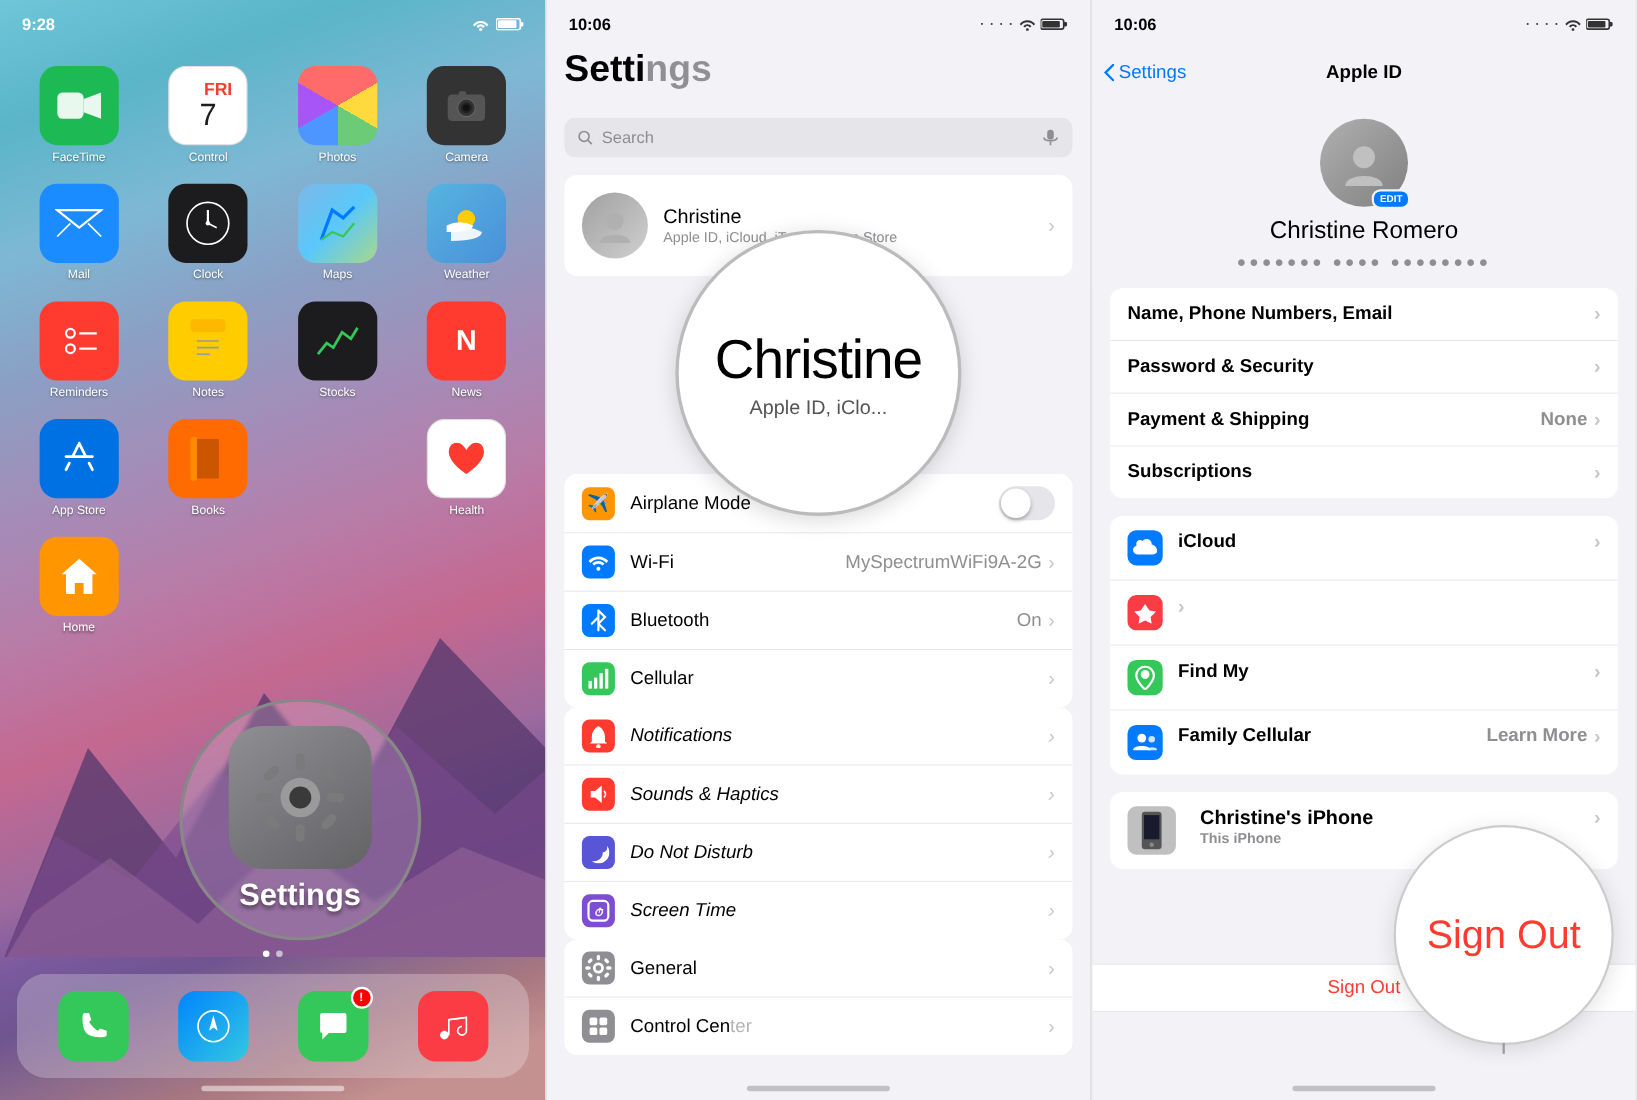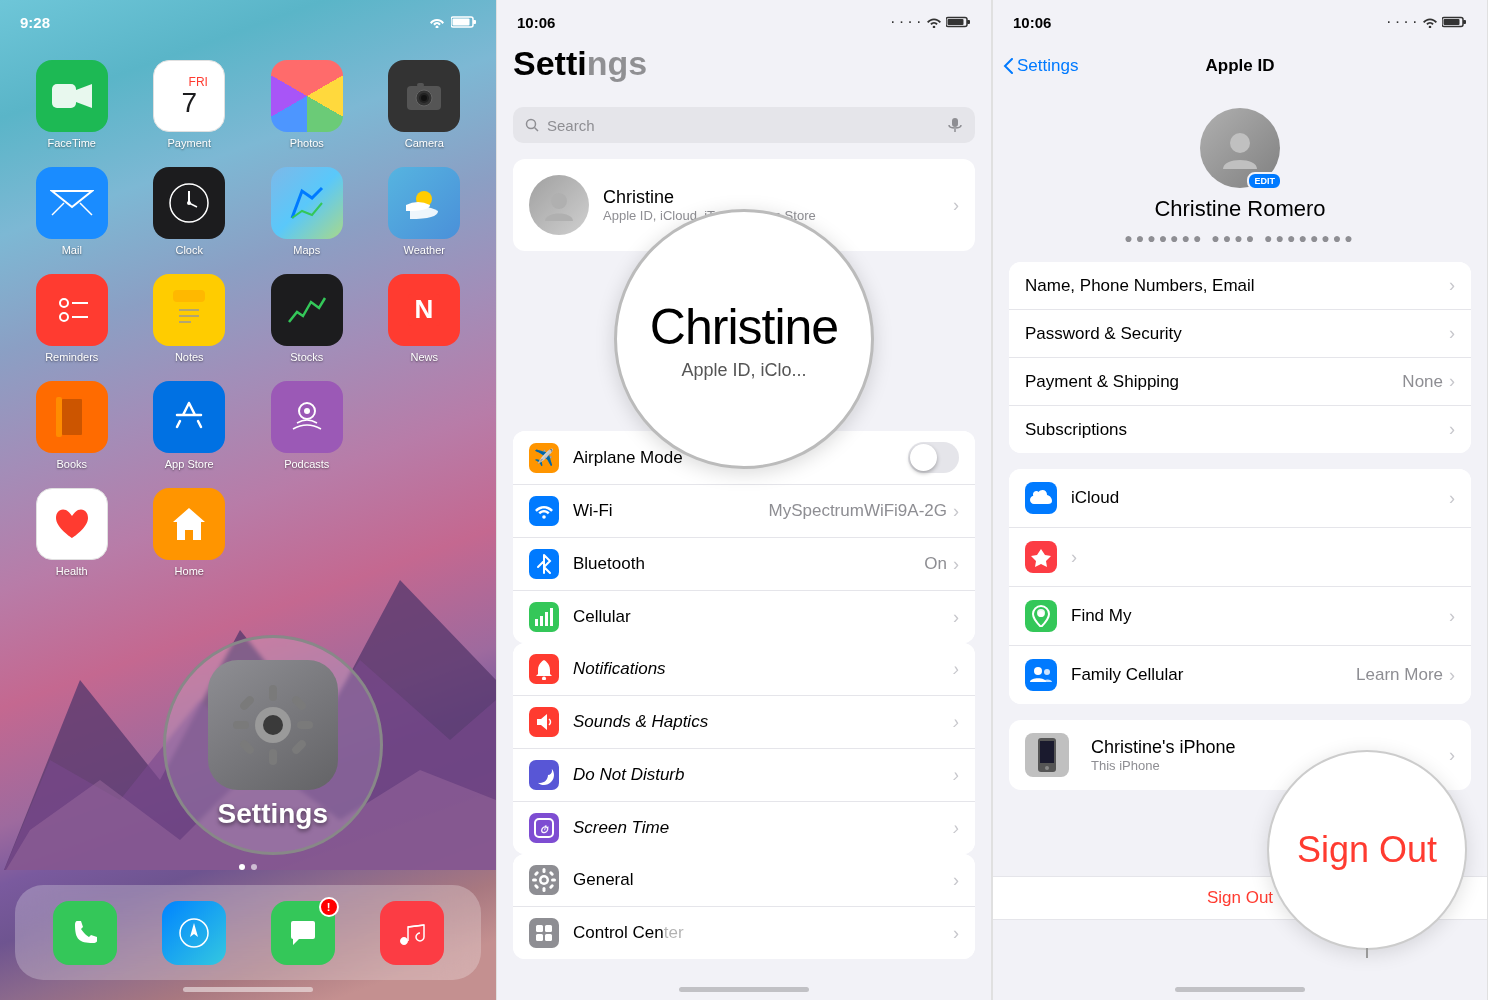"FRI" .cal-day { font-size: 12px -> 16px; font-weight: 400 -> 700 }
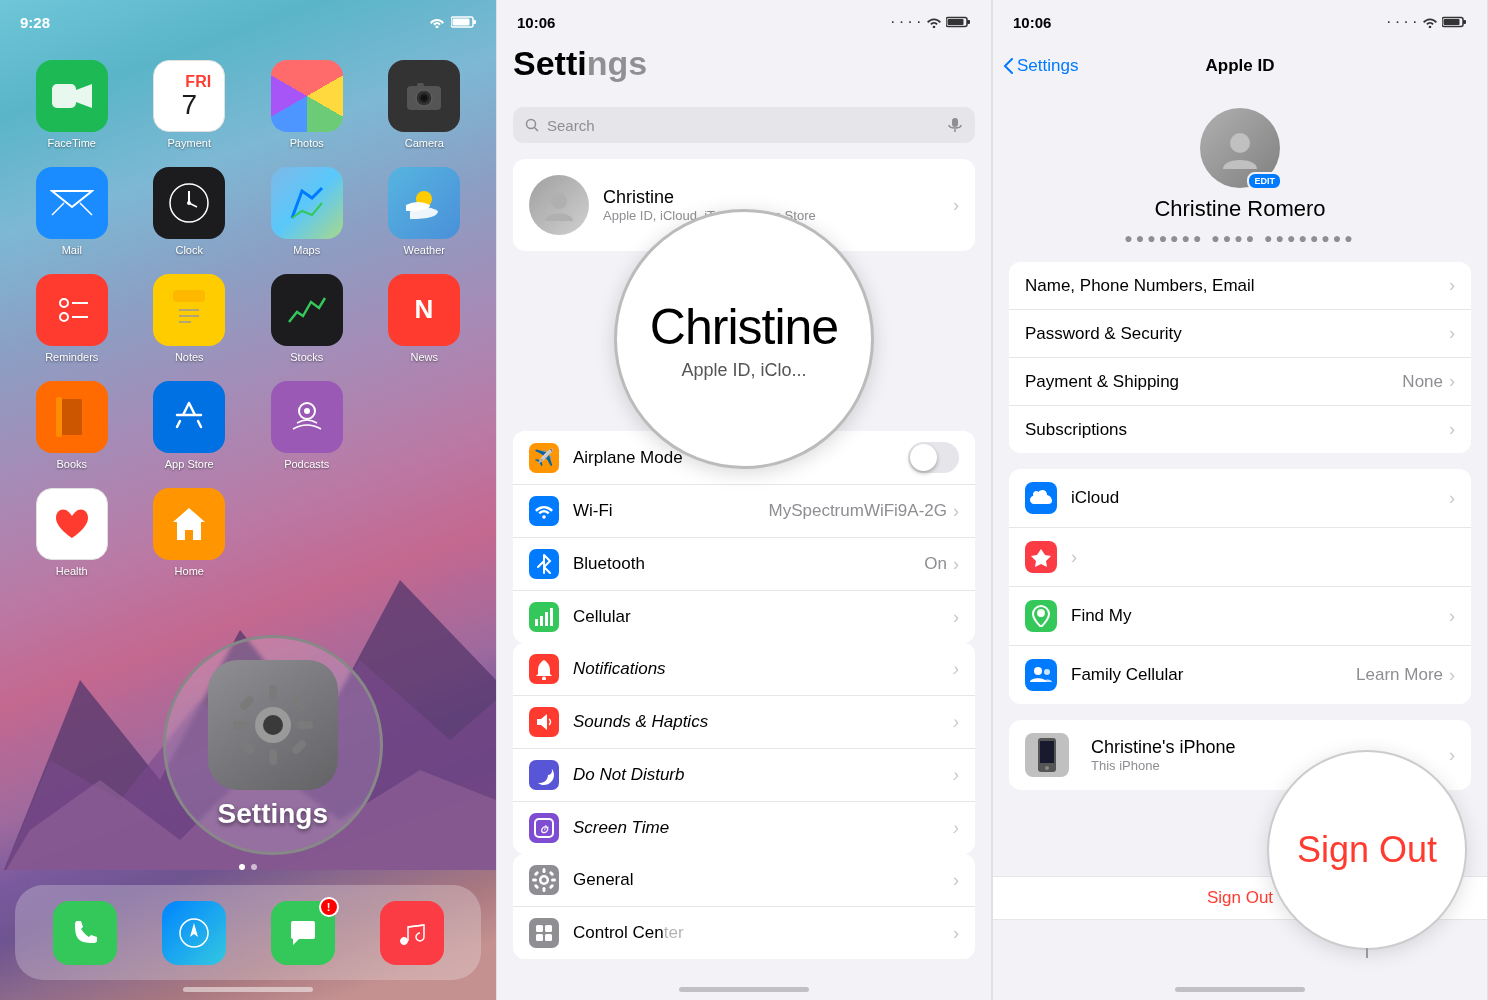"Payment" span.app-icon-label { text: Payment -> Control }
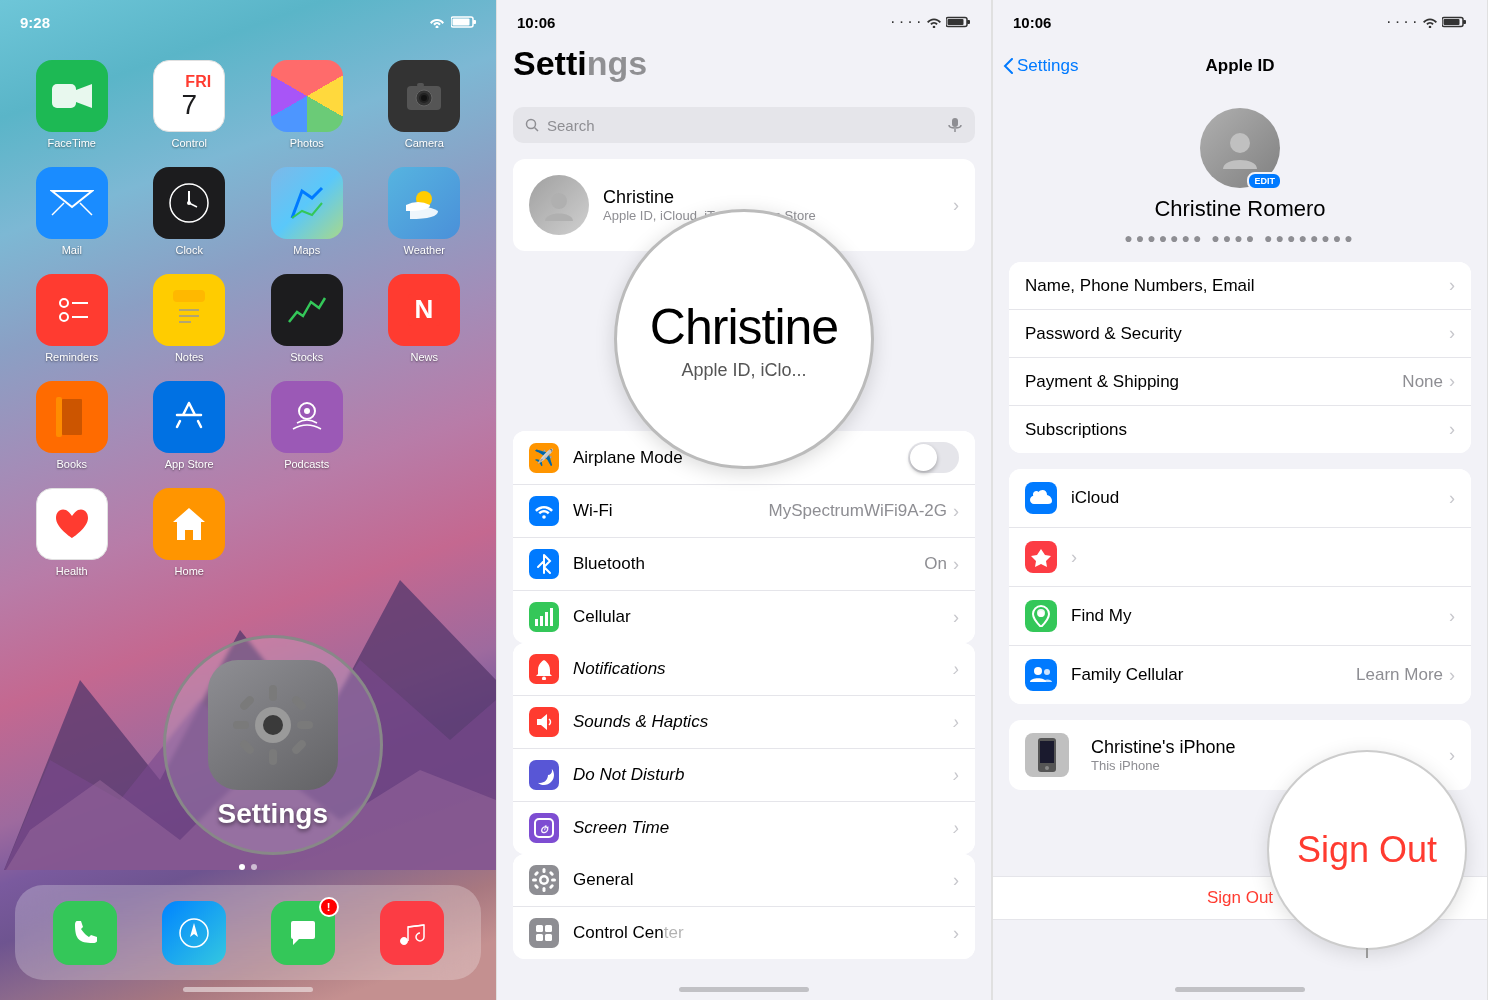"Name, Phone Numbers, Email" .appleid-row { align-items: center -> none; font-weight: none -> bold }
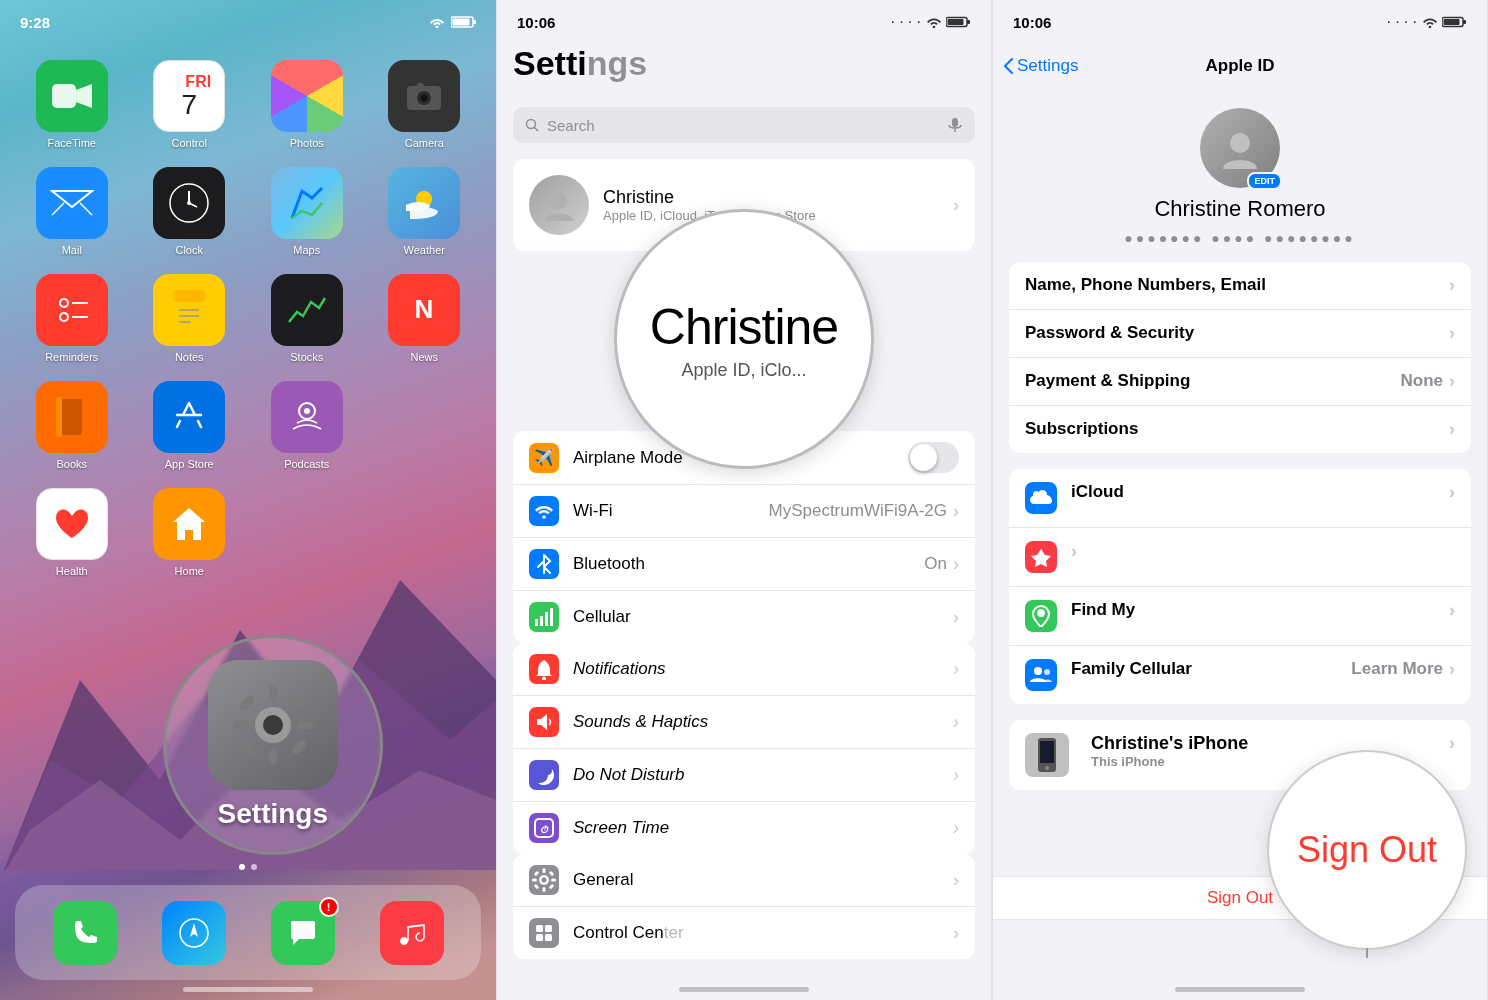"Books" div.app-icon { order: before "App Store" -> after "App Store" }
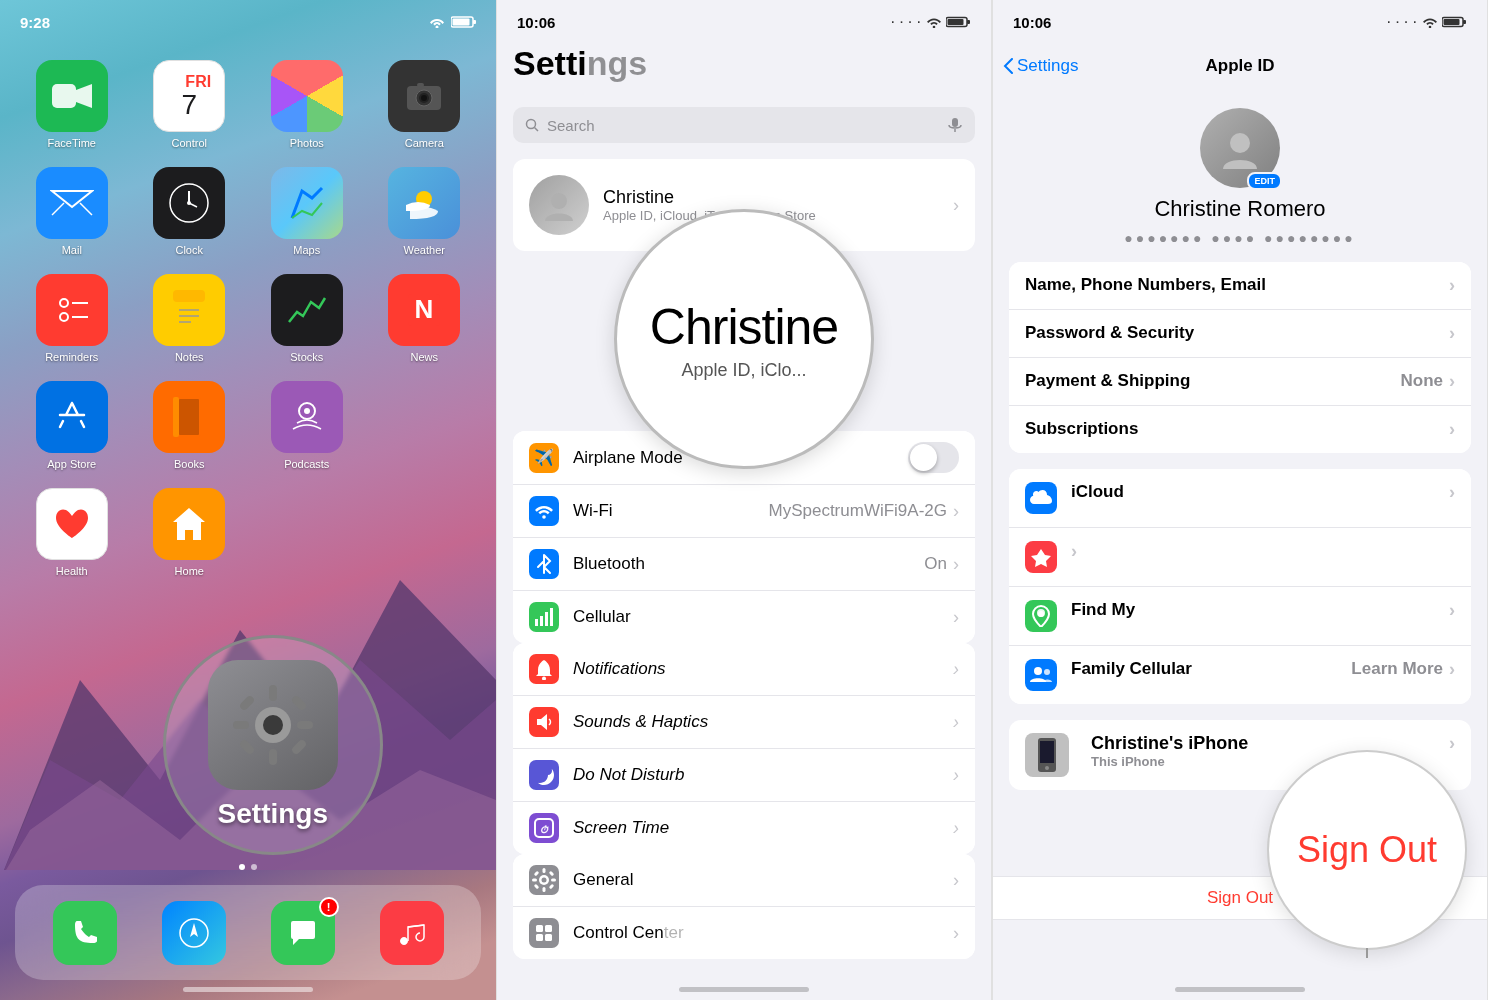"Podcasts" div.app-icon { html: <div> <div> <svg> <circle></circle> <circle></circle> <path></path> <path></path> </svg> </div> <span>Podcasts</span> </div> -> none }
